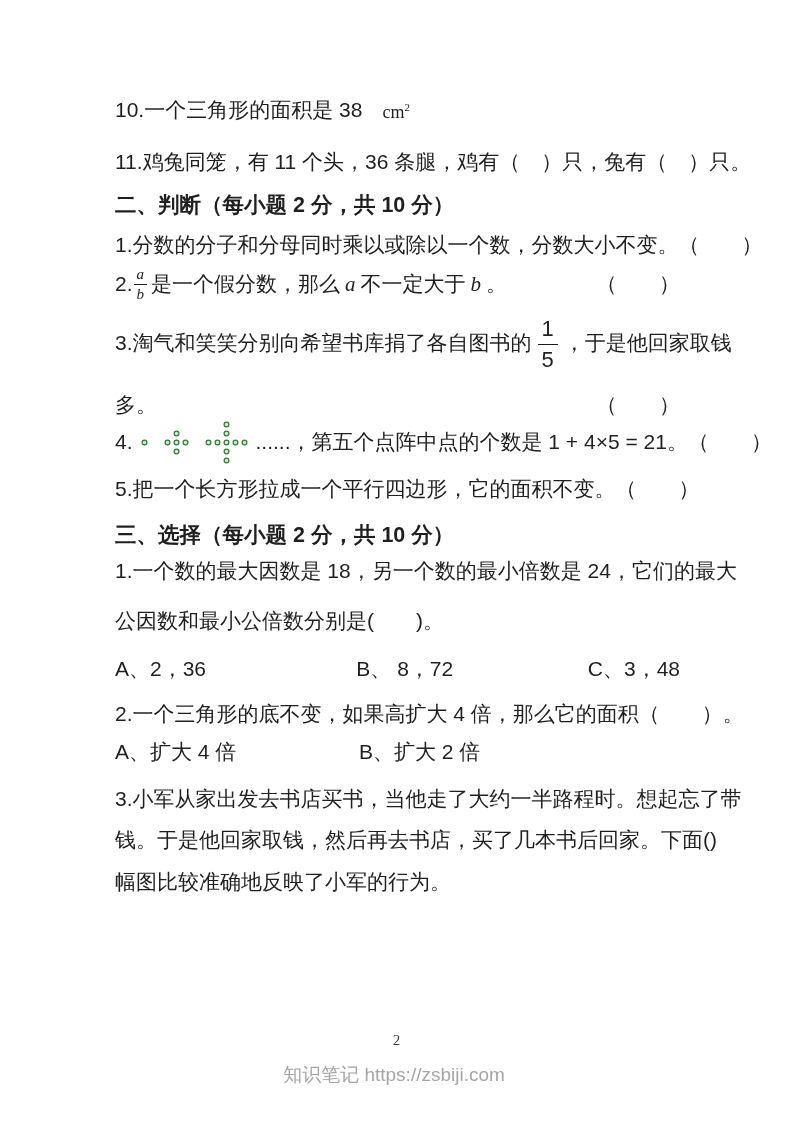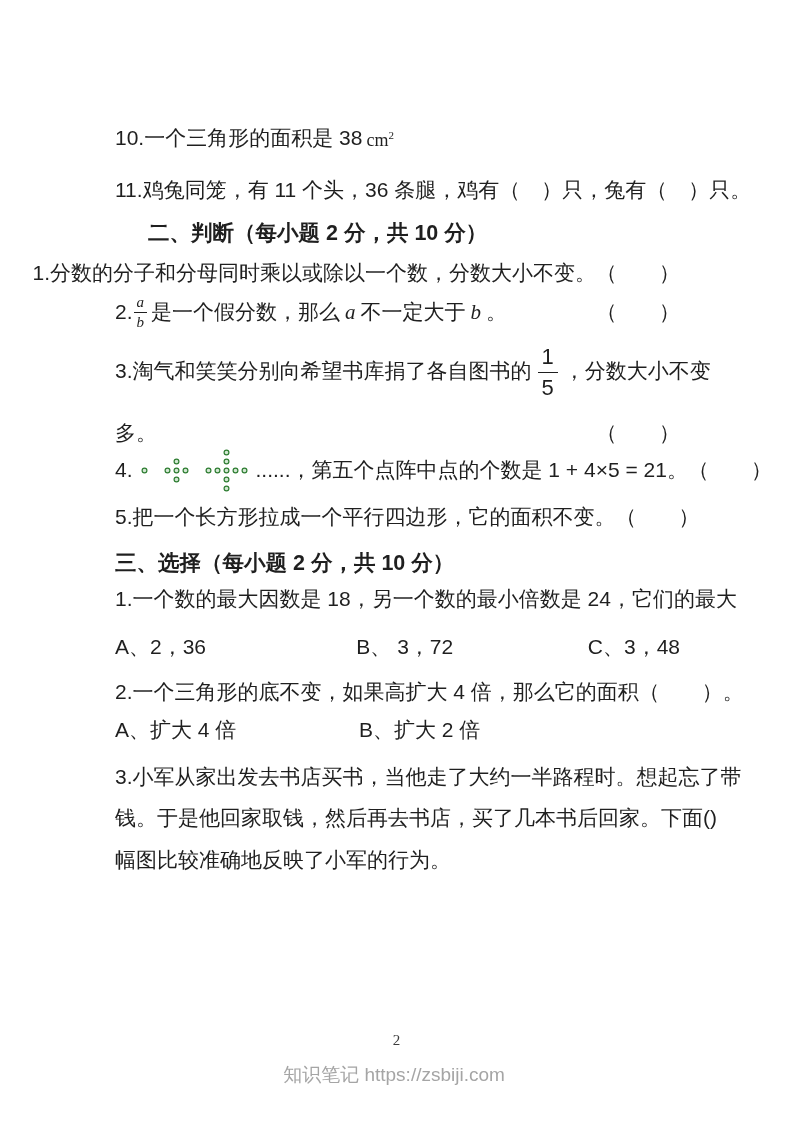"10.一个三角形的面积是 38" div.line { gap: none -> 16px; margin-top: 120px -> 92px }
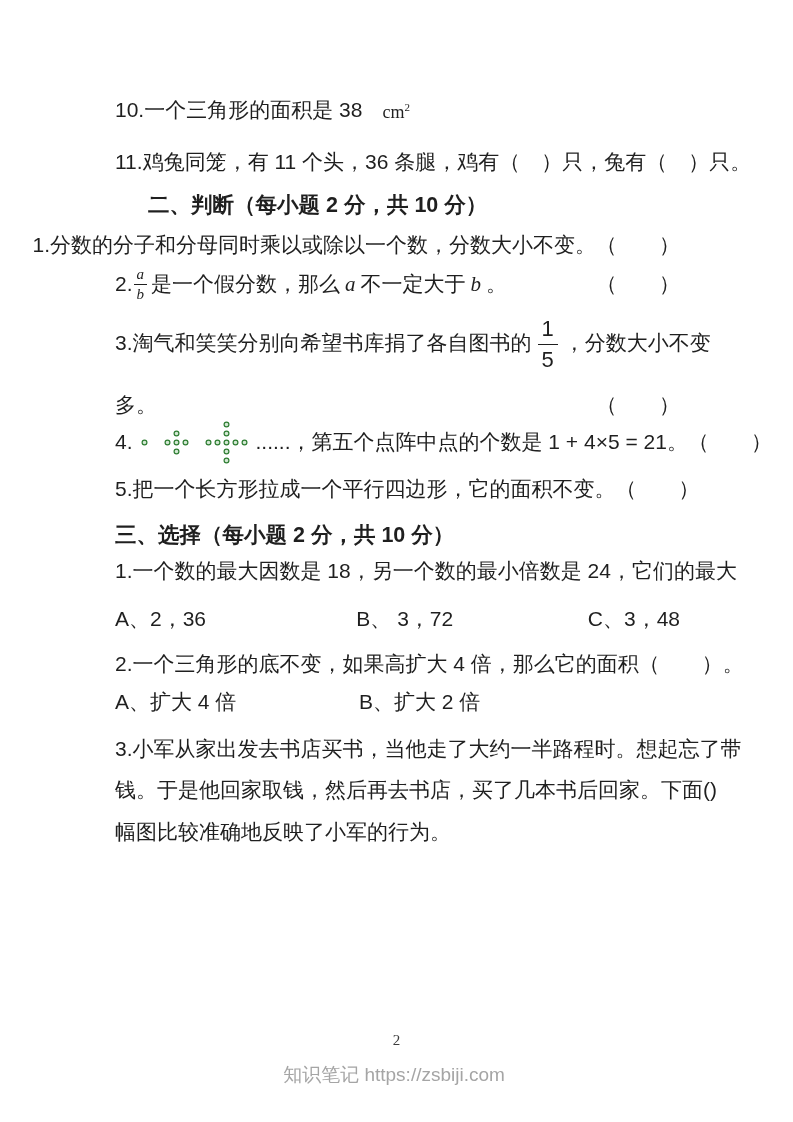"二、判断（每小题 2 分，共 10 分）" div.line { margin-left: 33px -> none }
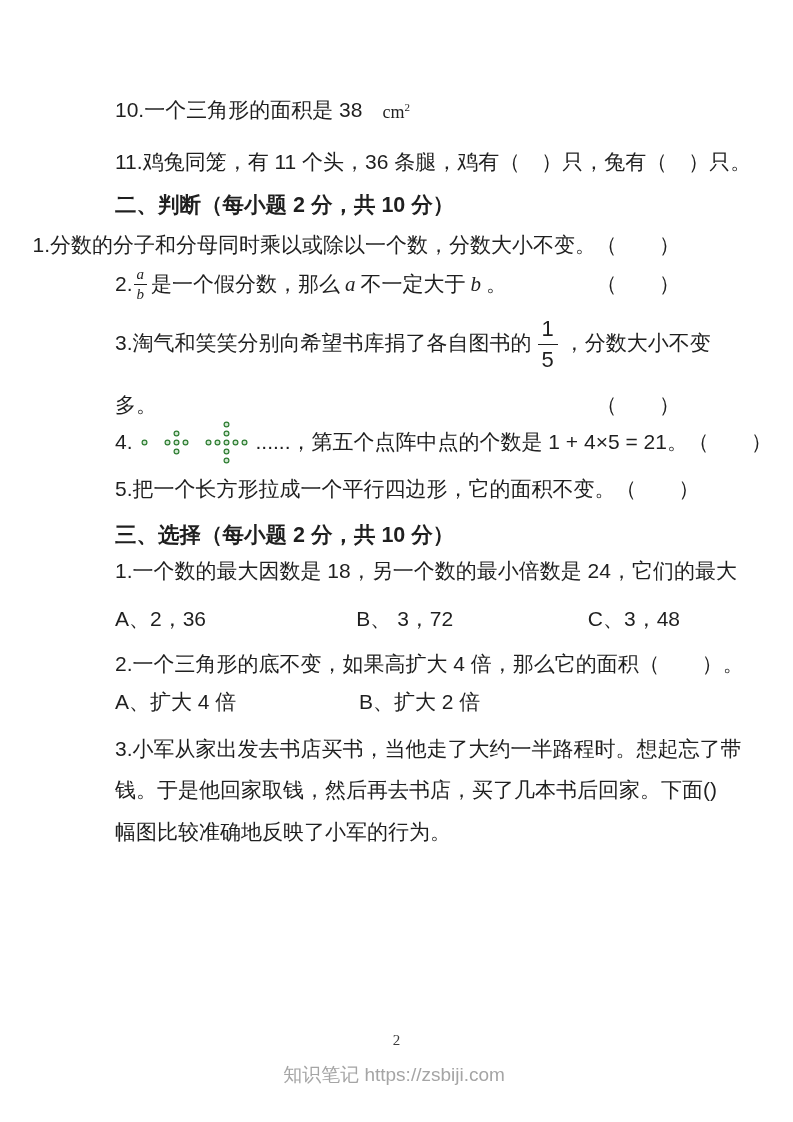"1.分数的分子和分母同时乘以或除以一个数，分数大小不变。" div.line { justify-content: flex-end -> none }
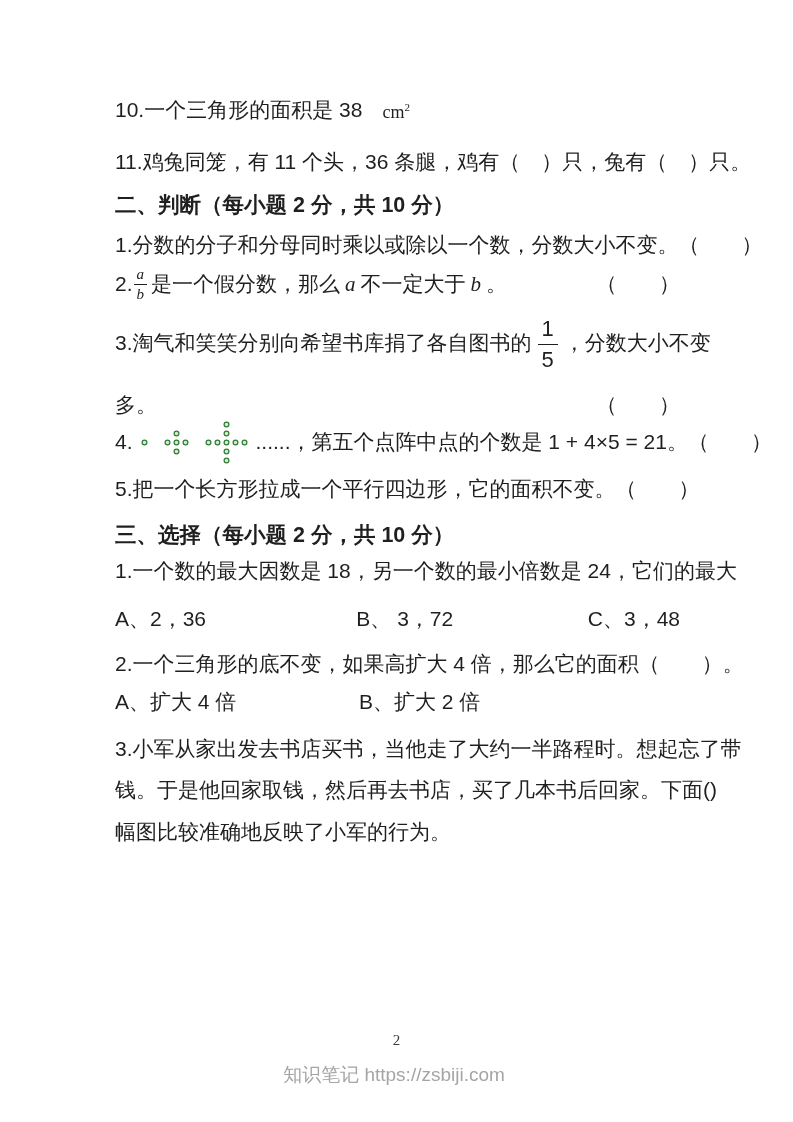"，分数大小不变" span { text: 分数大小不变 -> 于是他回家取钱 }
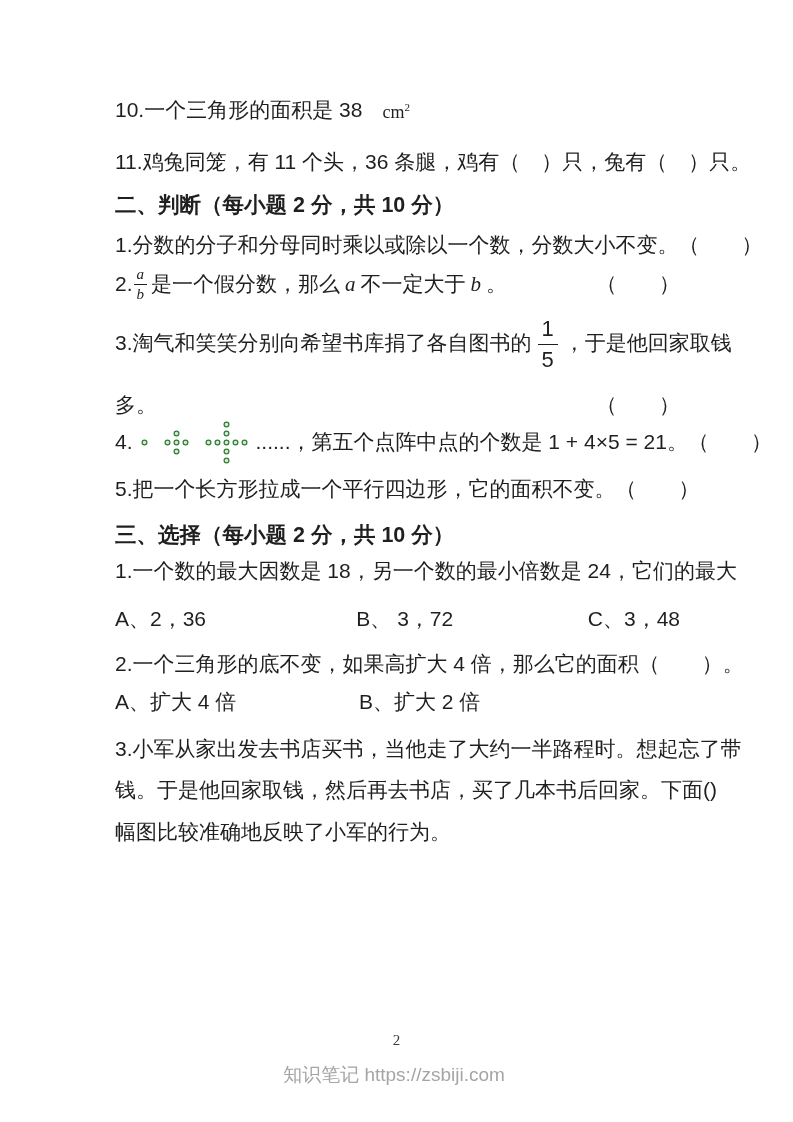"公因数和最小公倍数分别是( )。" div.line { html: none -> <div> <span>公因数和最小公倍数分别是( )。</span> </div> }
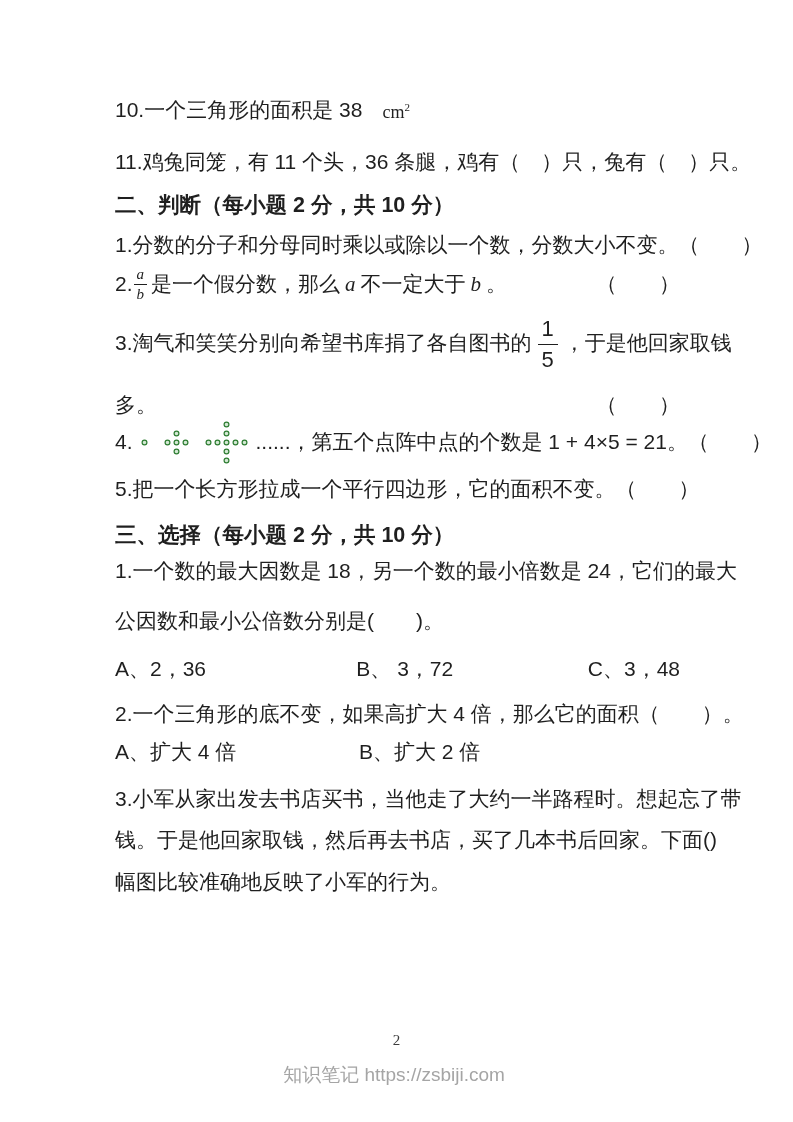"B、 3，72" span.opt-b { text: 3 -> 8 }
